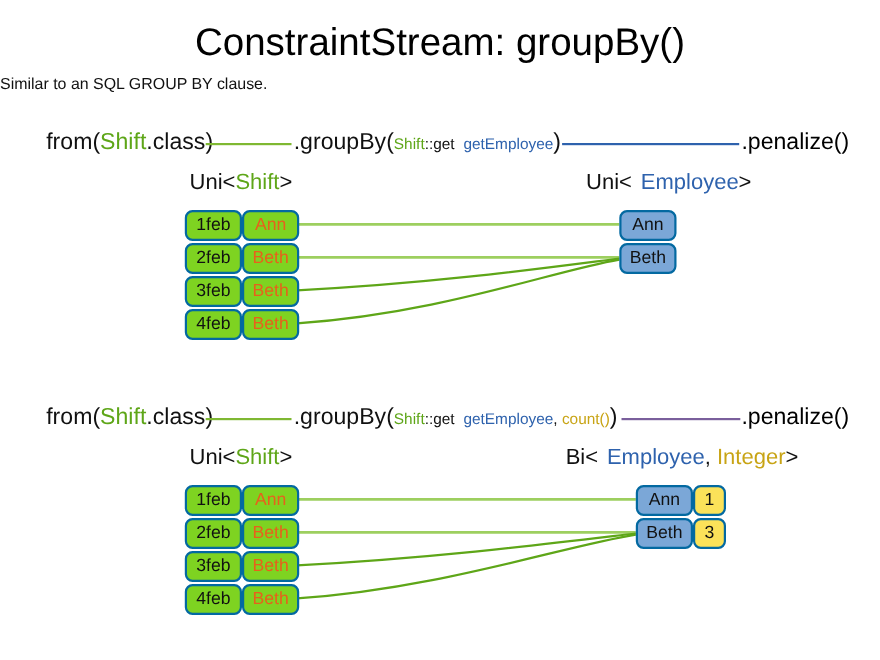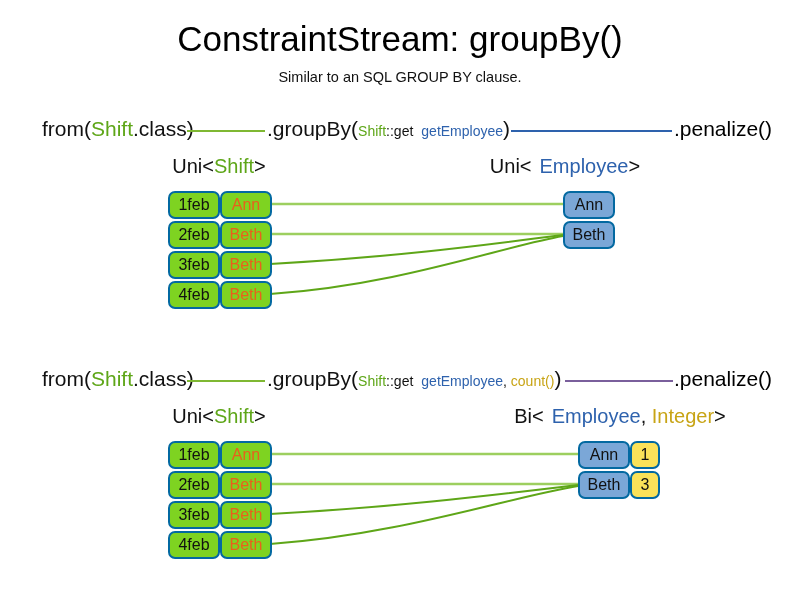"Similar to an SQL GROUP" #subtitle { text-align: center -> left }
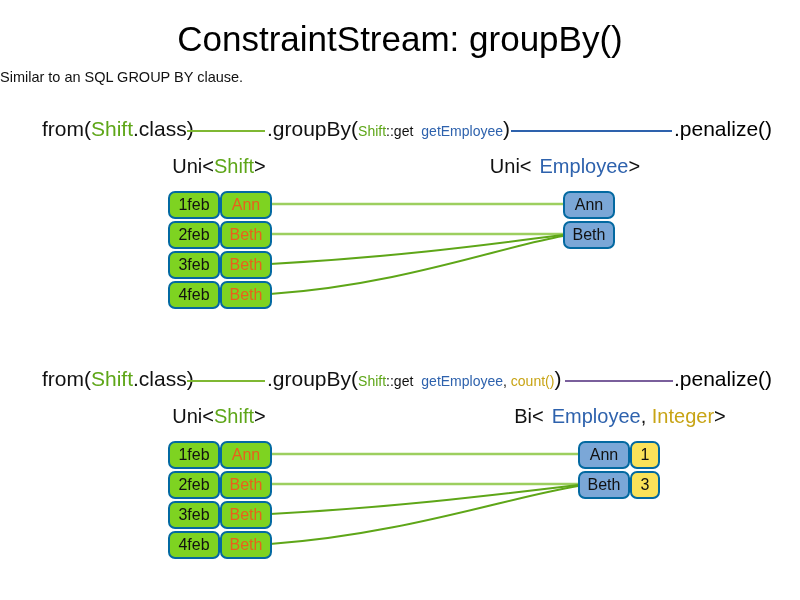"Uni< Employee>" div.abs { left: 465px -> 508px }
